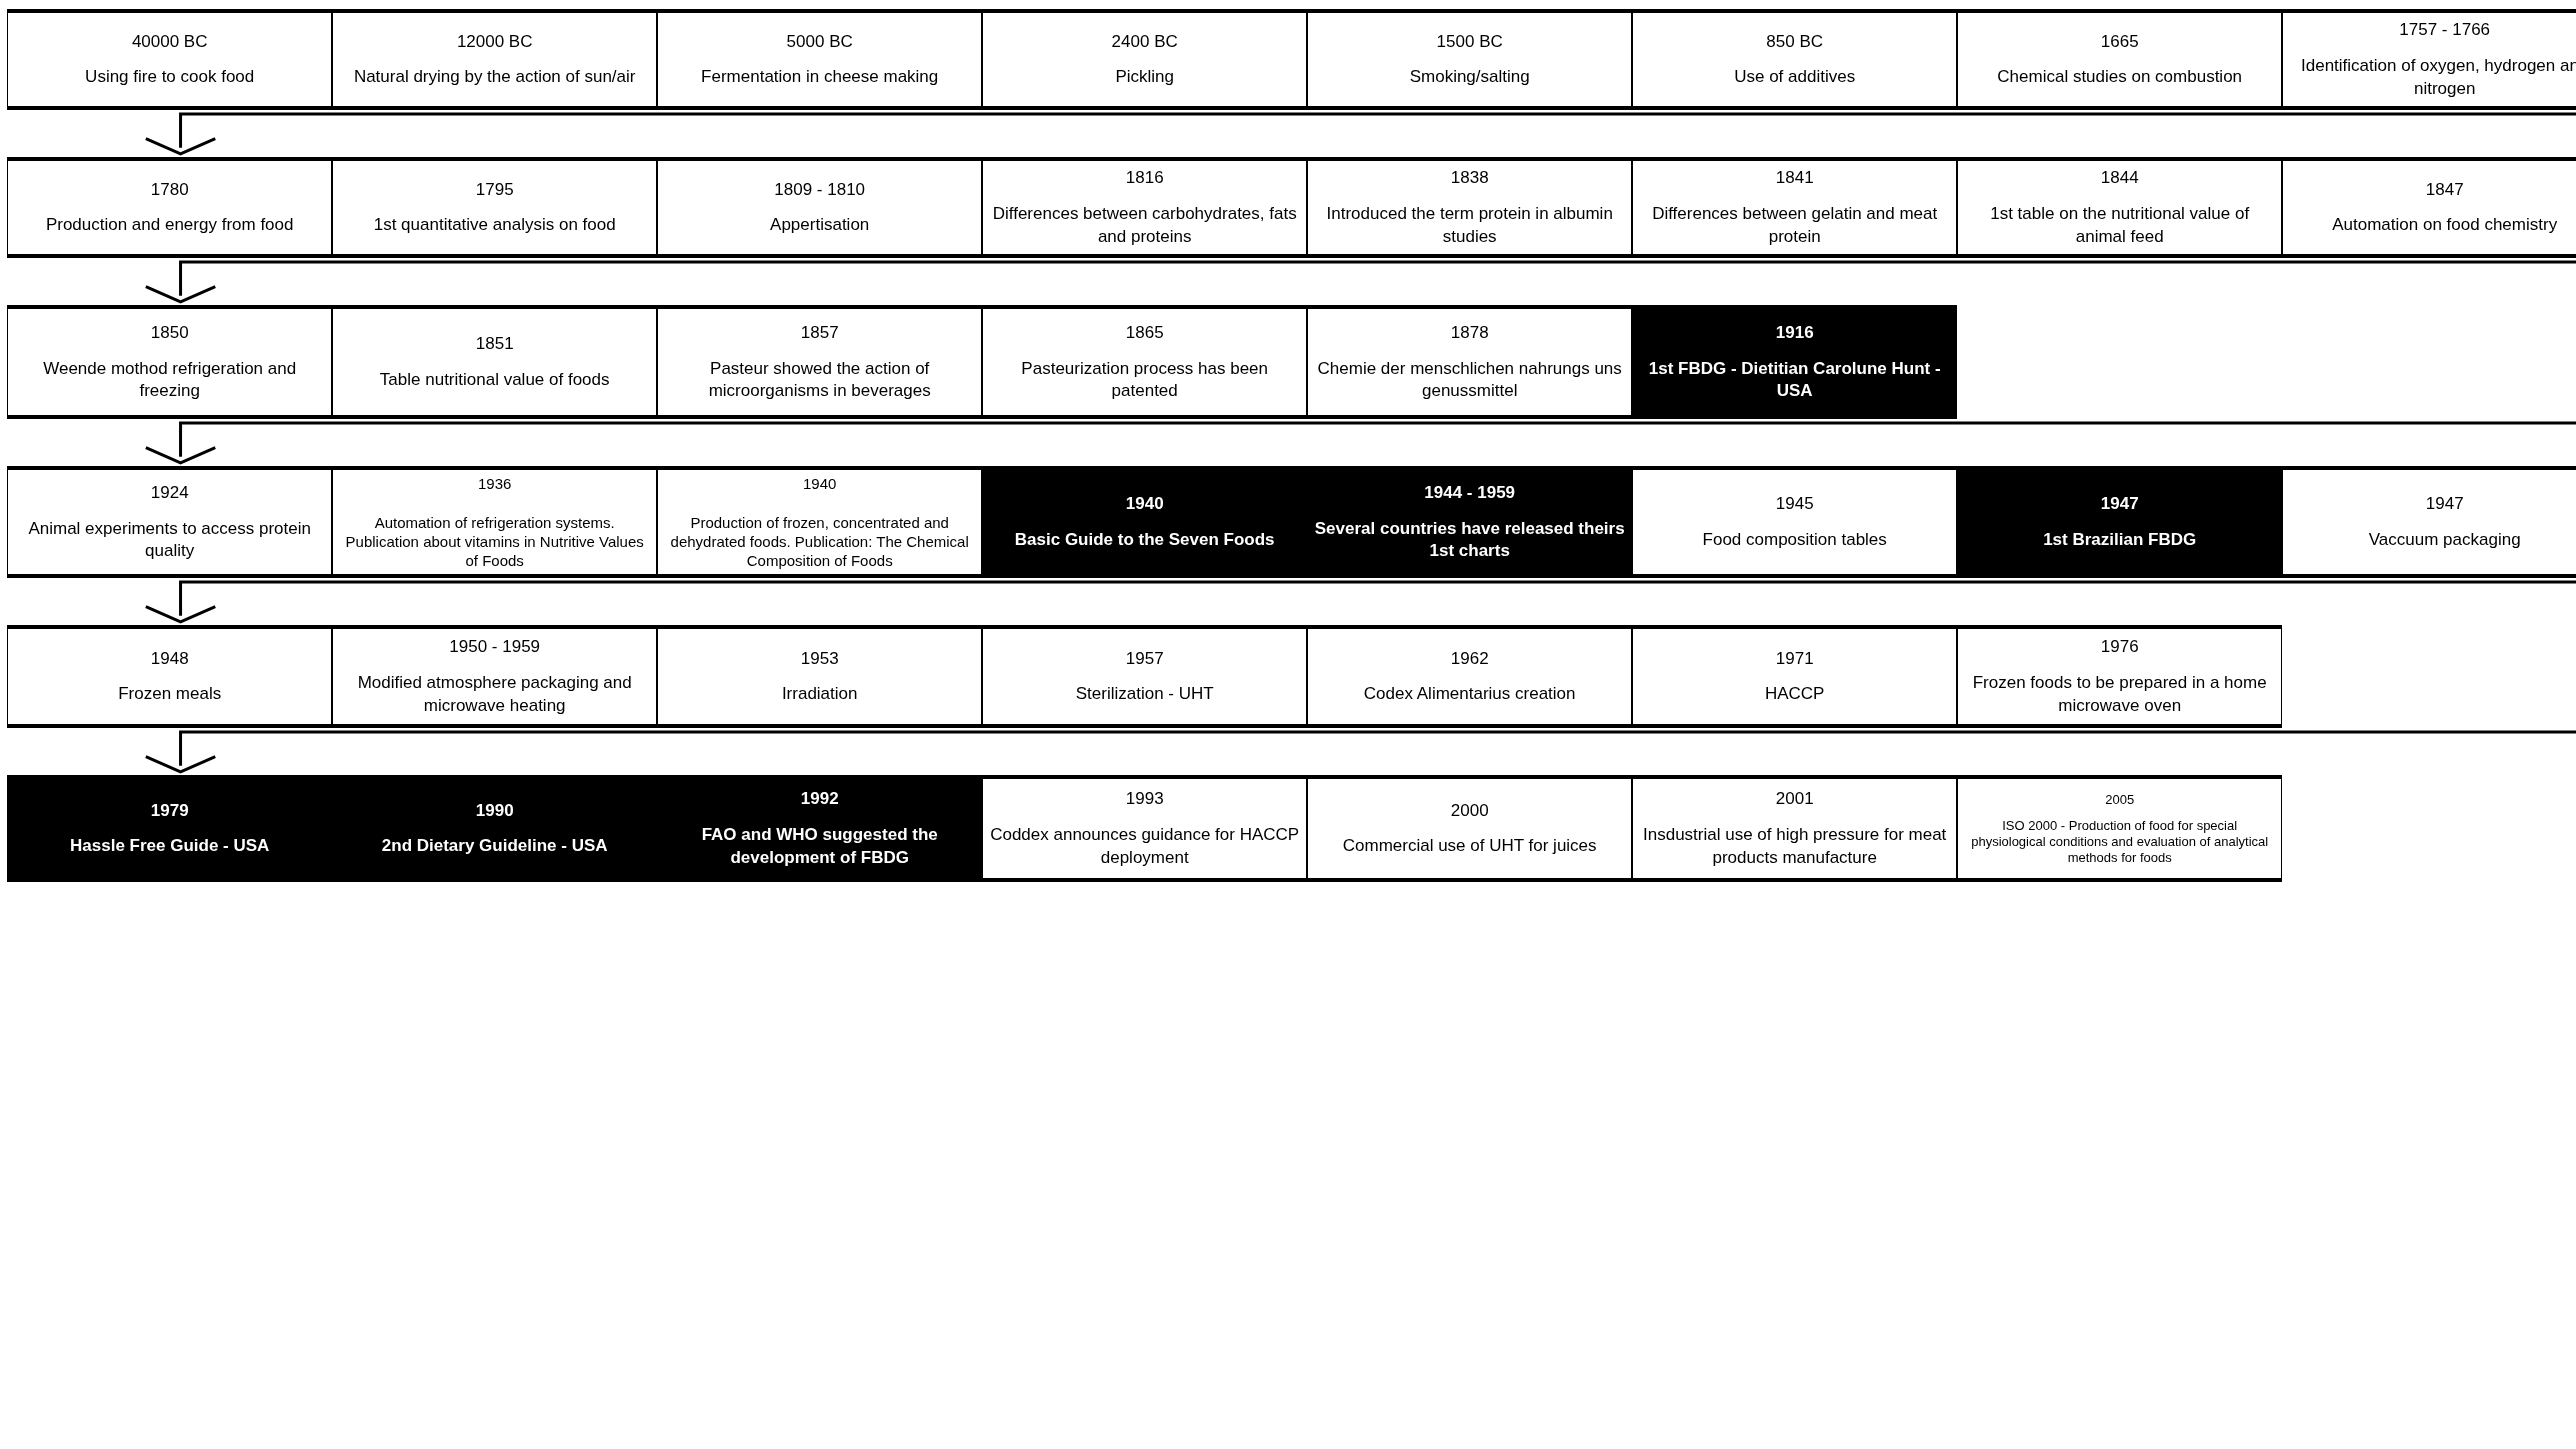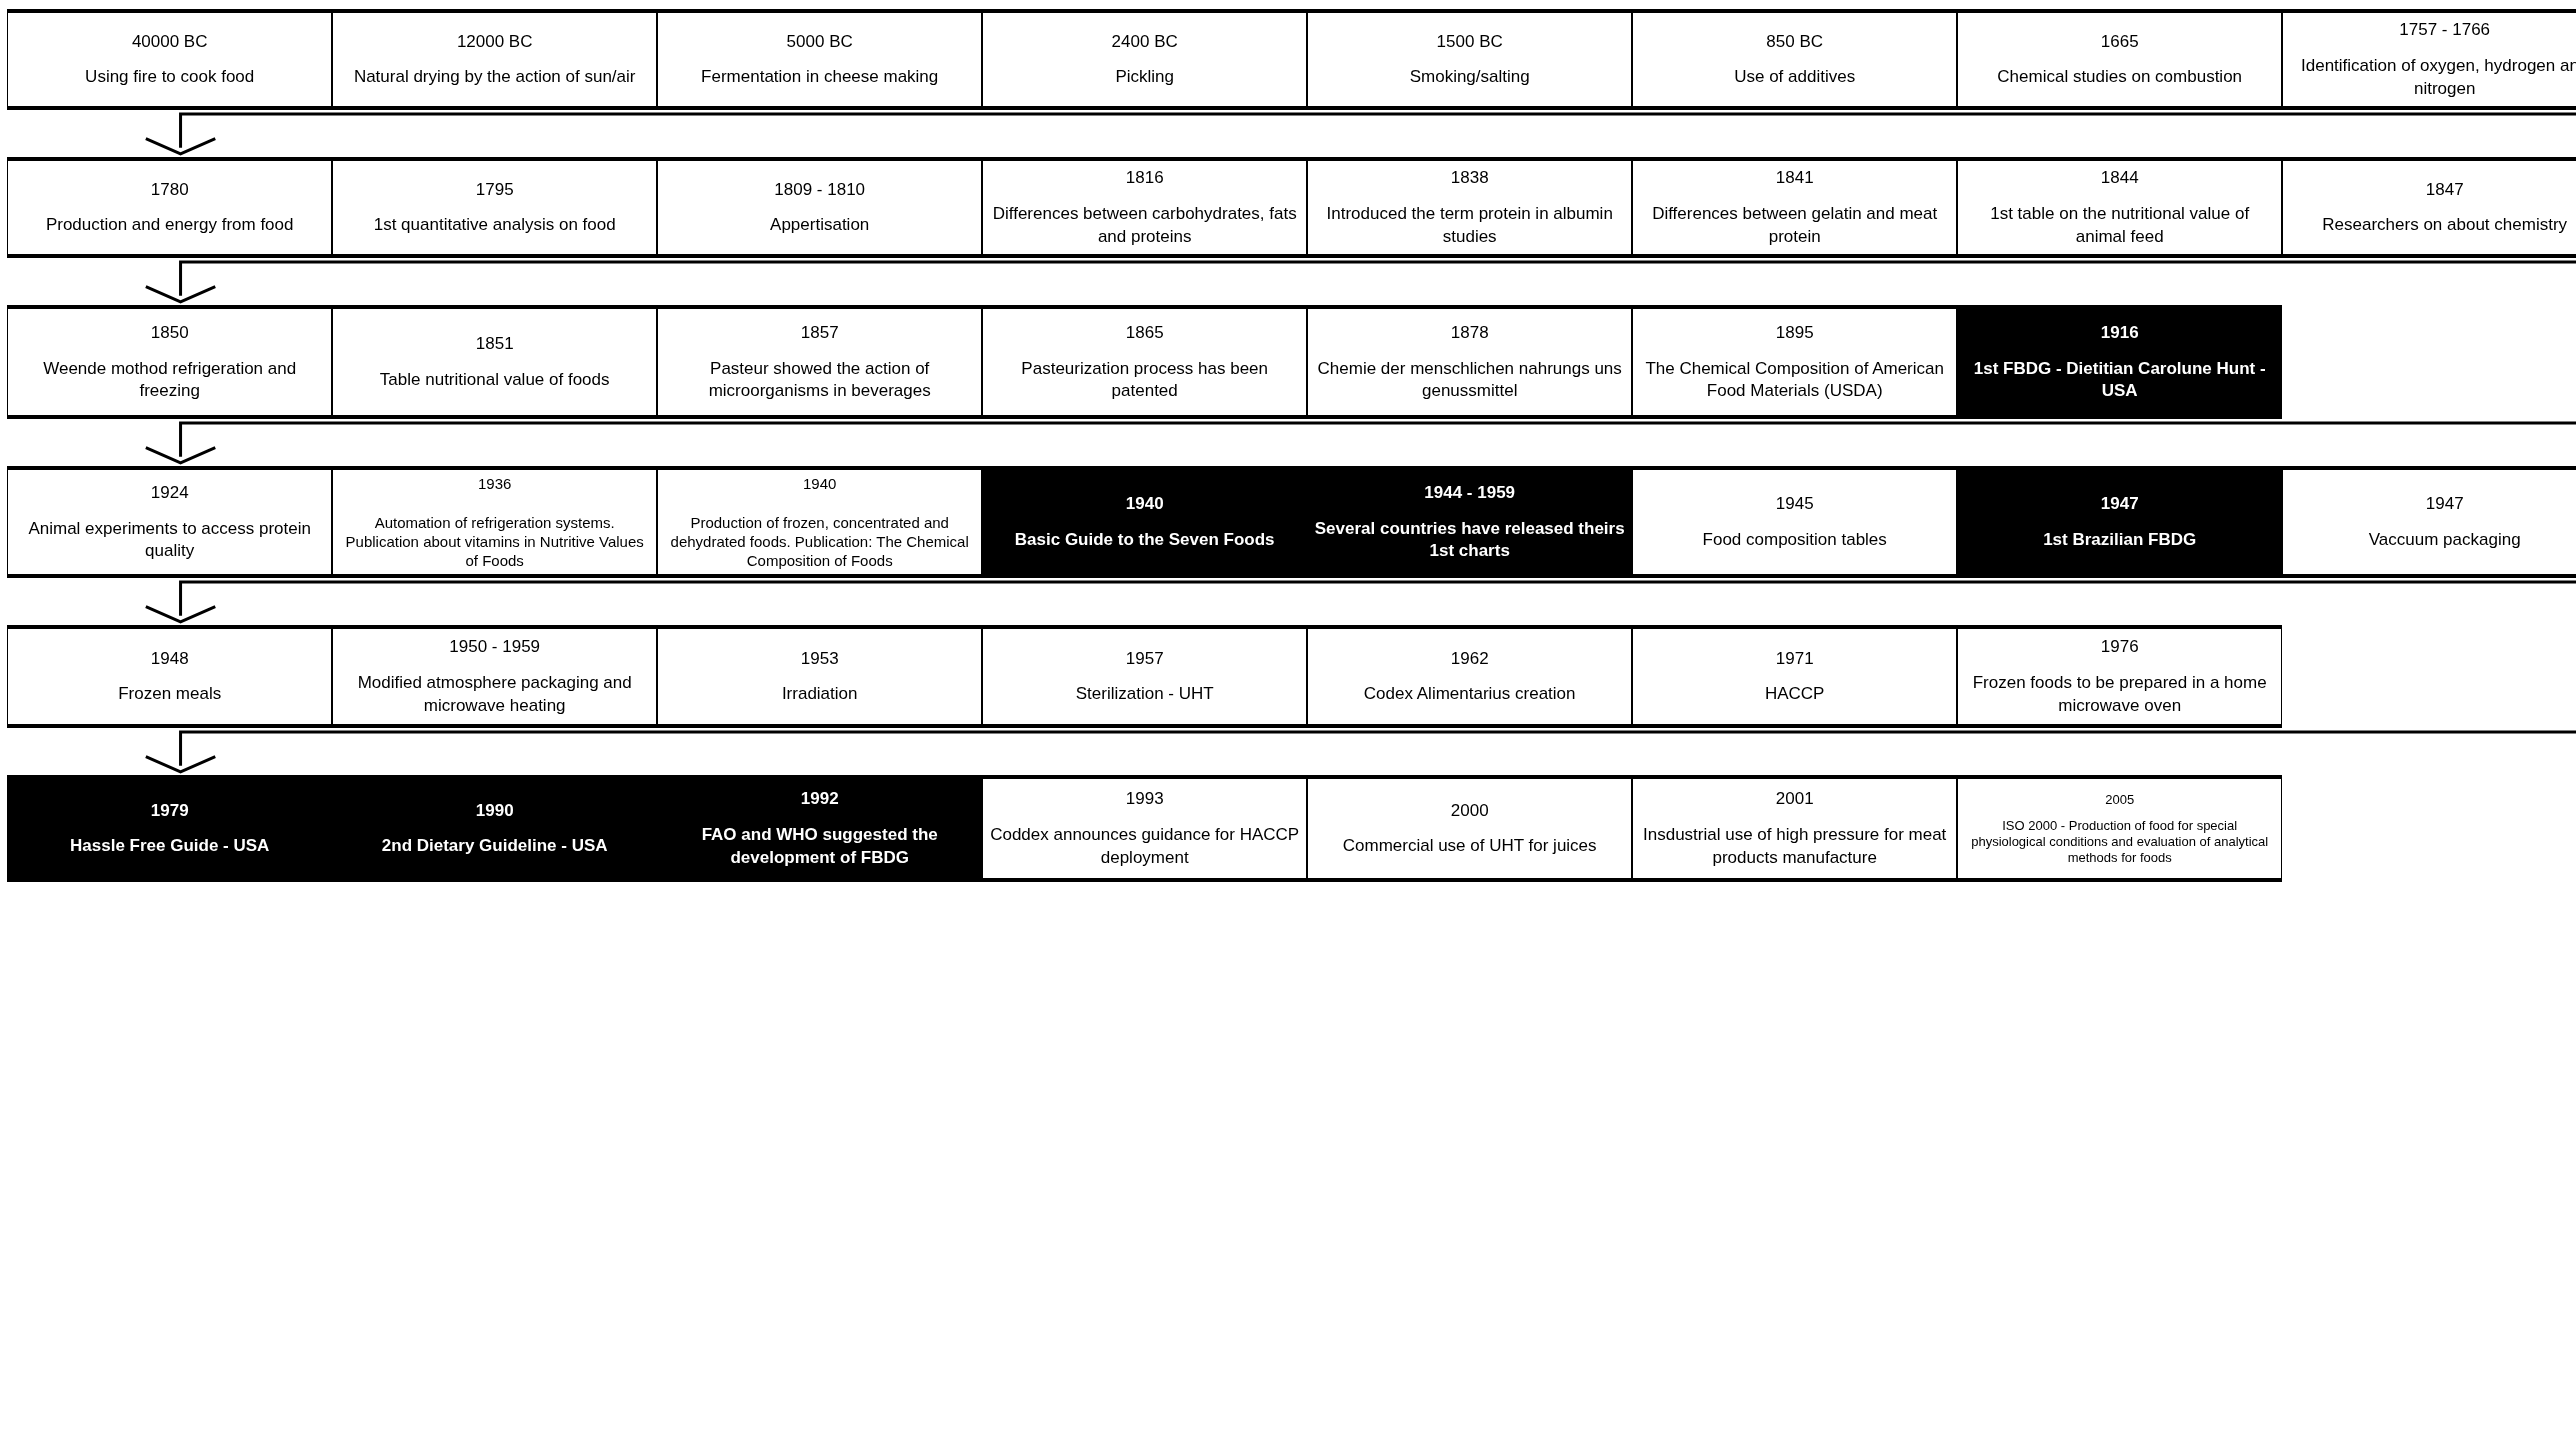"Researchers on about chemistry" div.desc { text: Researchers on about -> Automation on food }
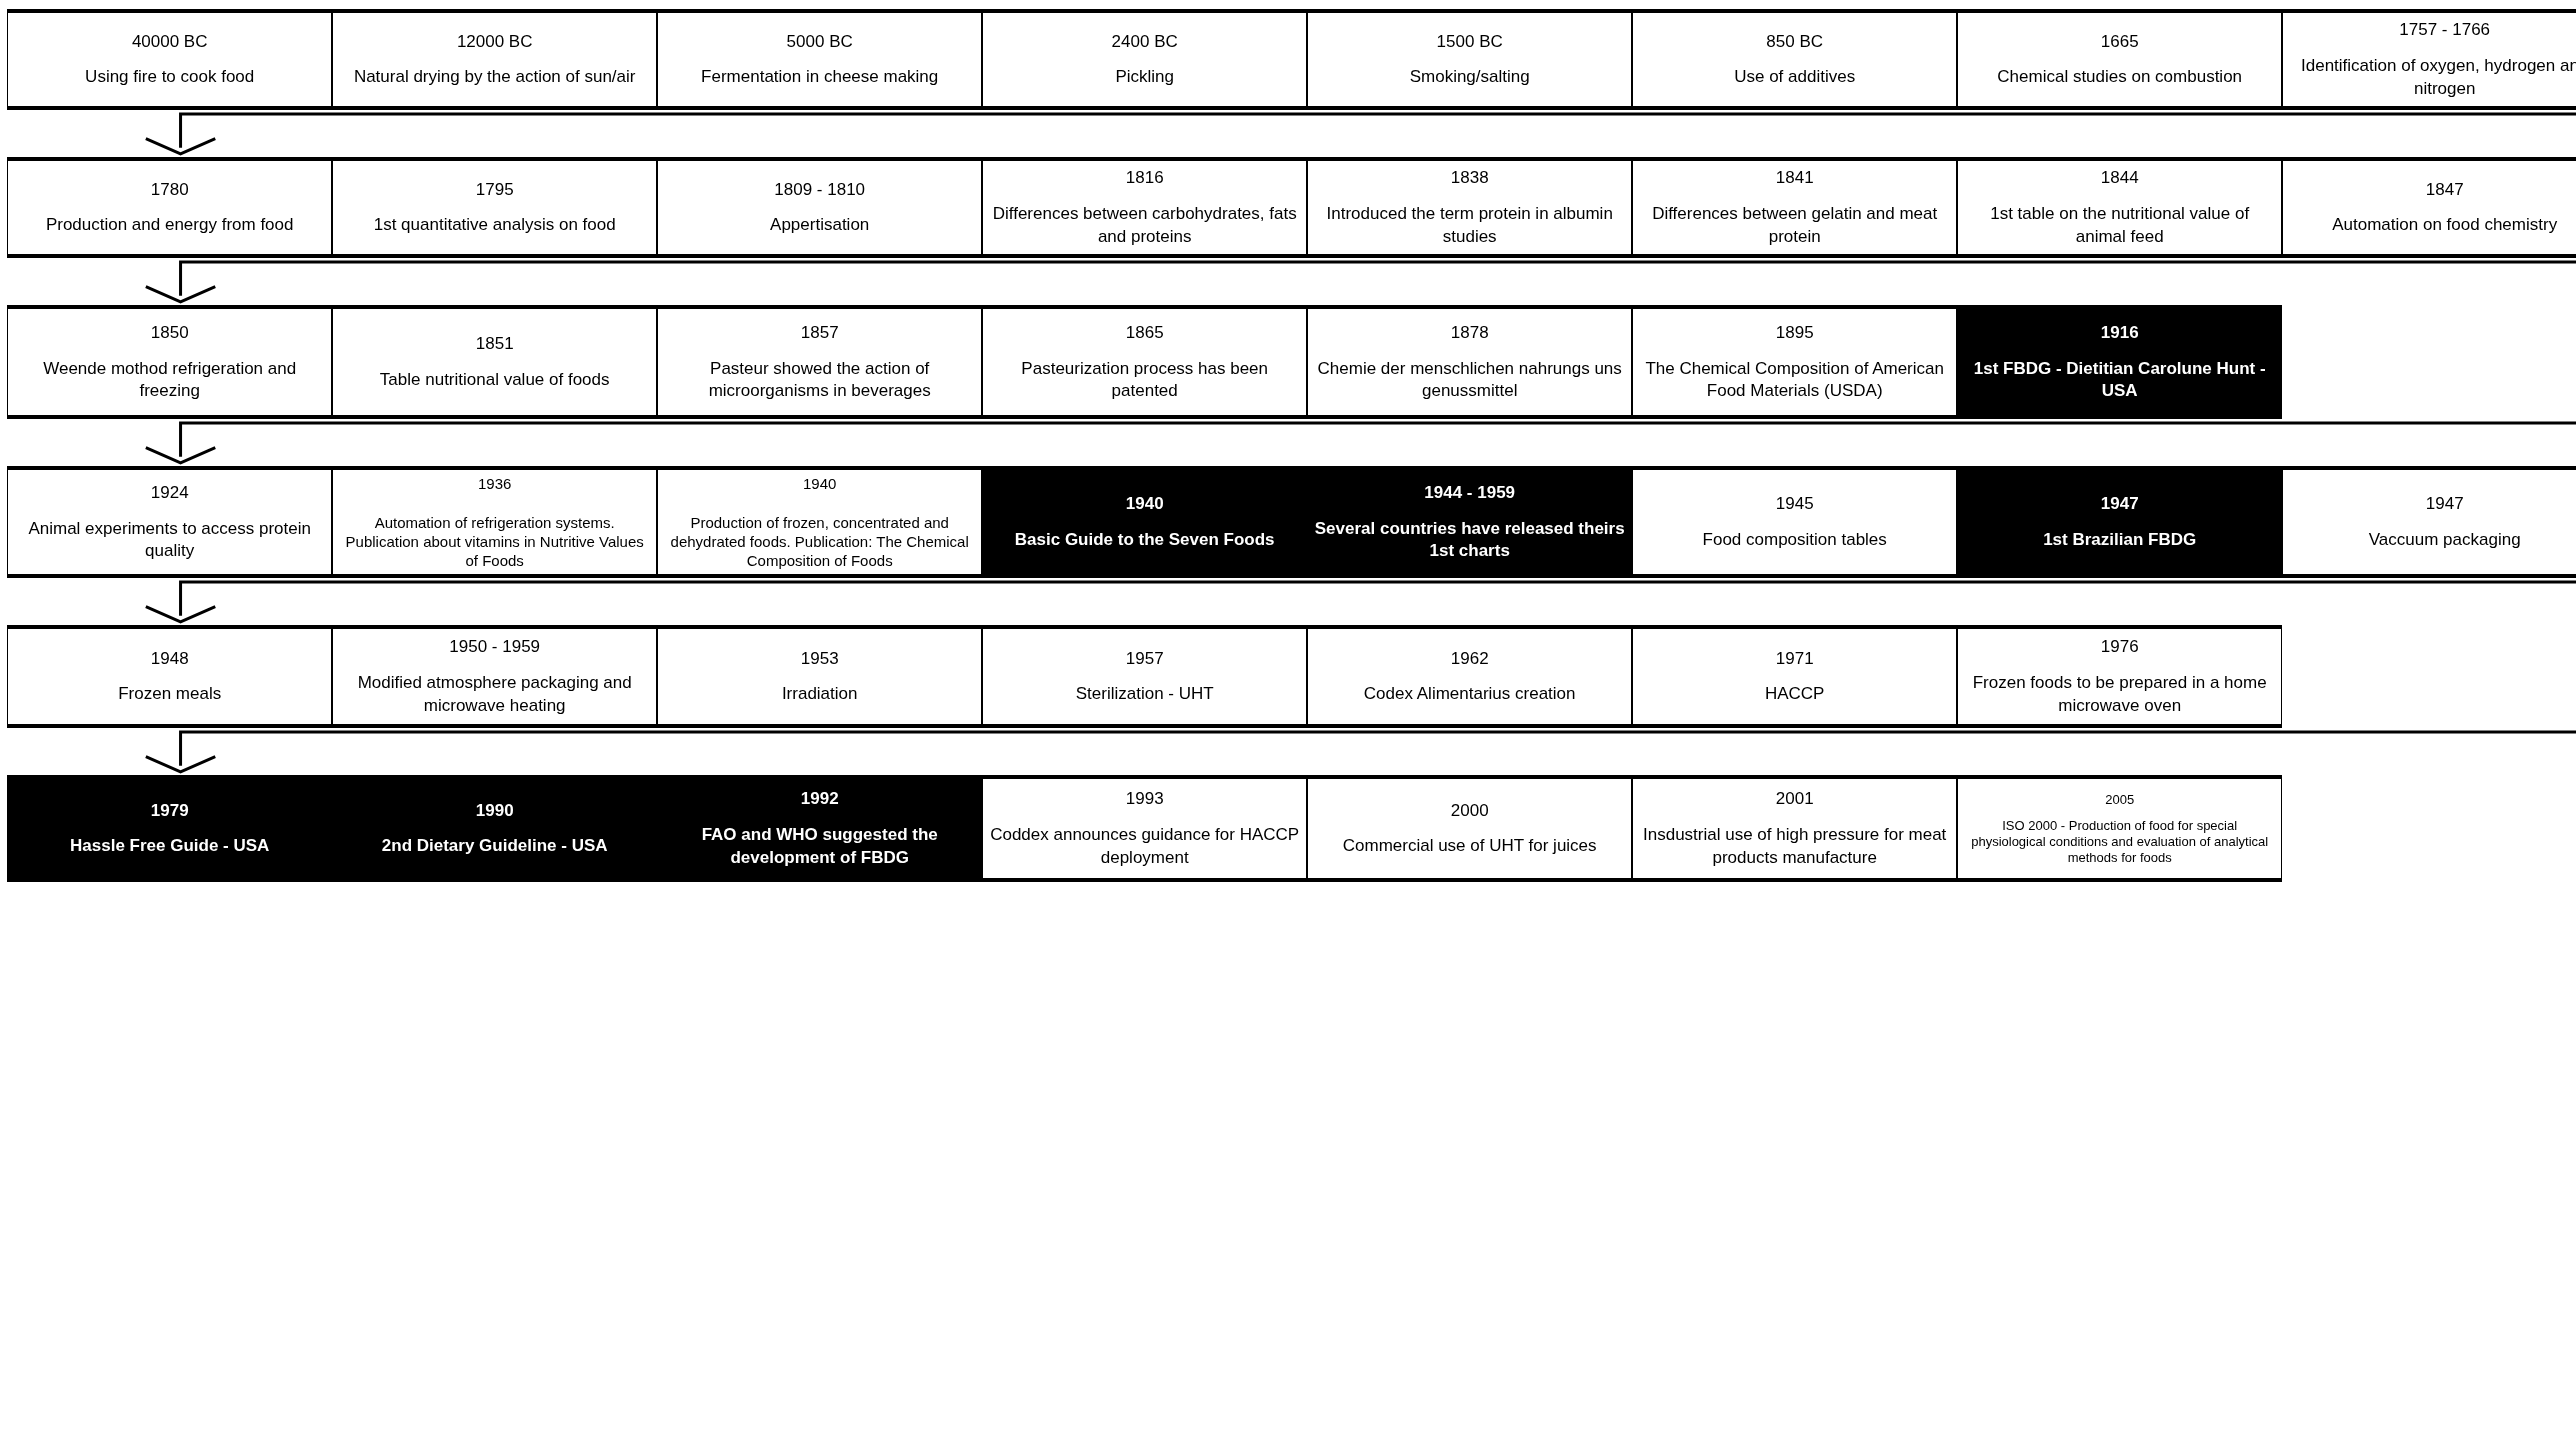"1895" div.cell { html: <div> <div> <div>1895</div> <div>The Chemical Composition of American Food Materials (USDA)</div> </div> <span> <svg> <line></line> <polyline></polyline> </svg> </span> </div> -> none }
